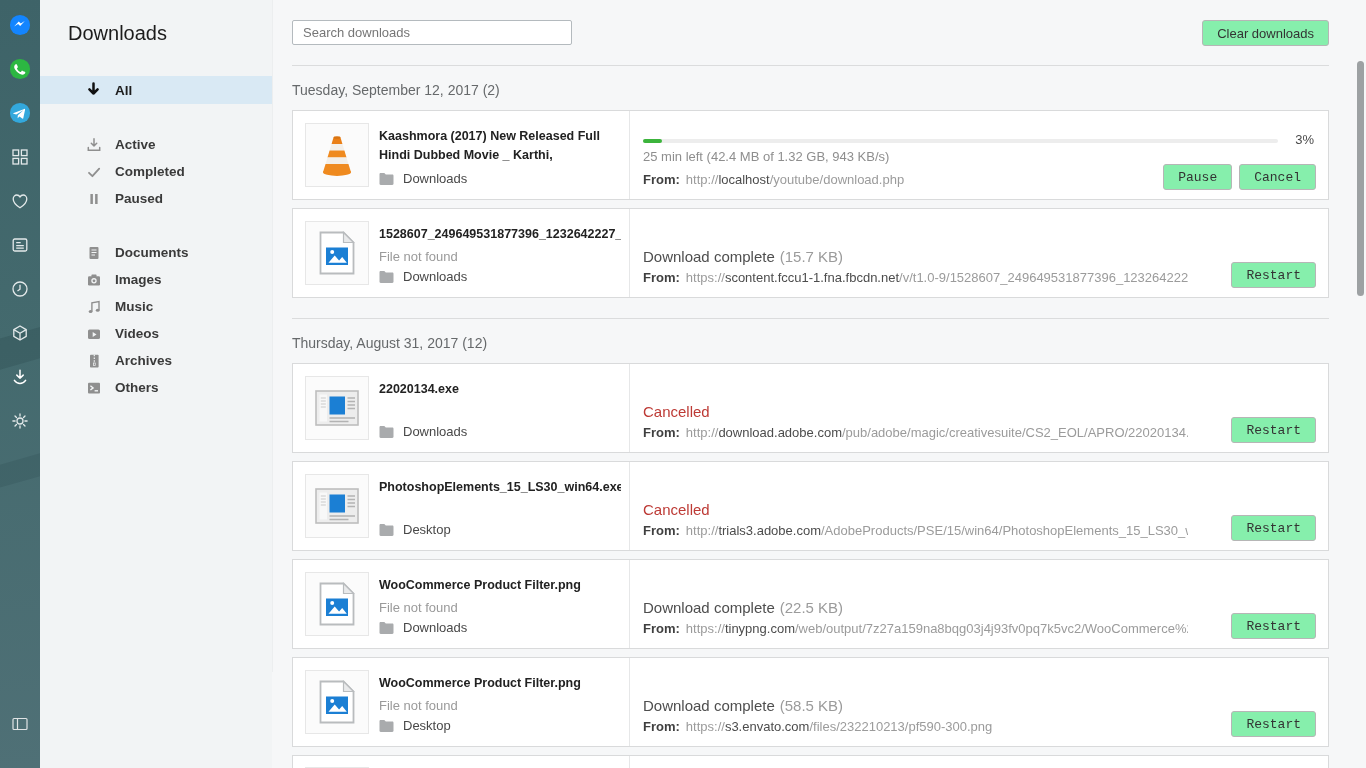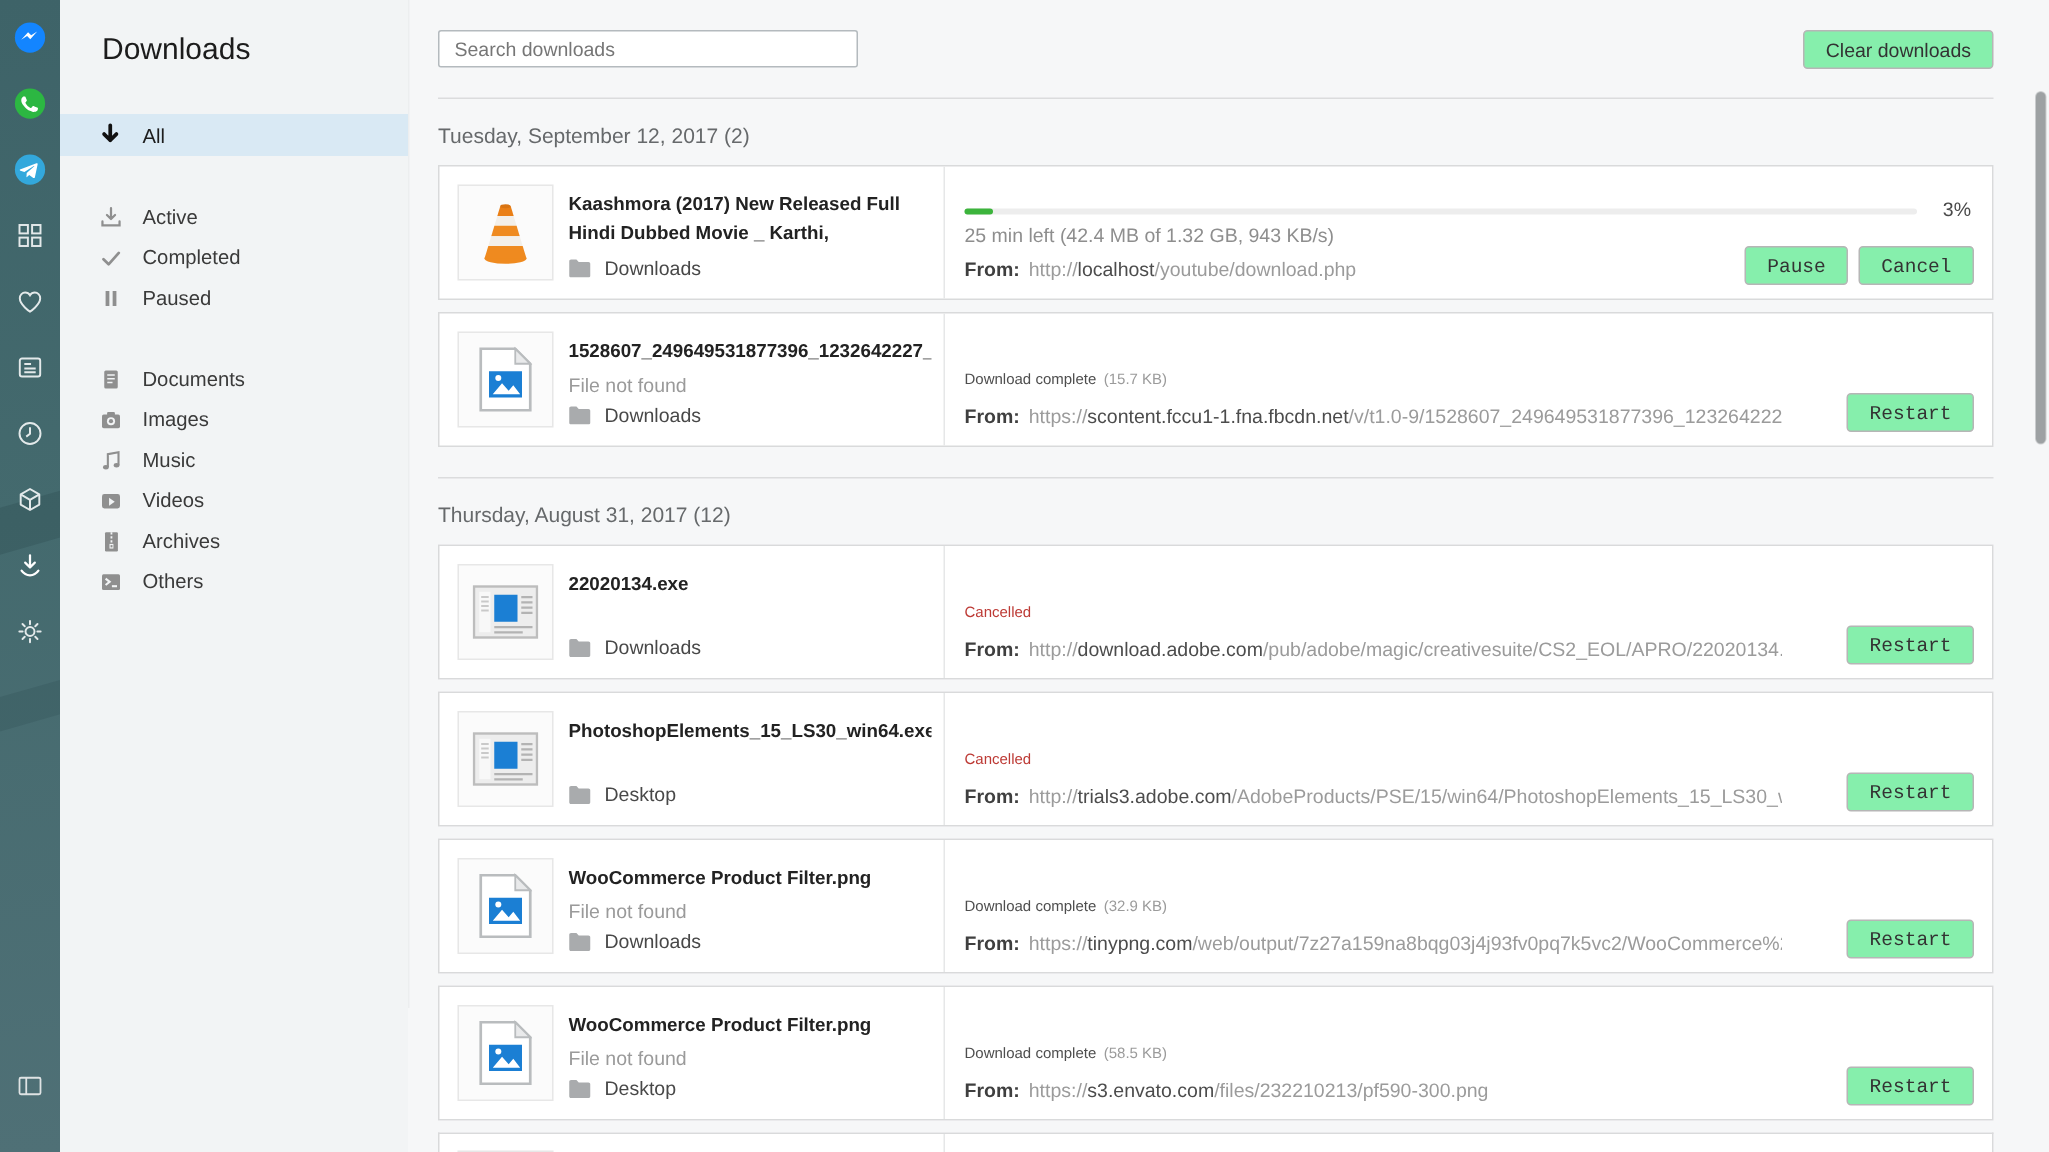"All" .side-row { font-weight: none -> bold; padding-left: 25px -> 45px }
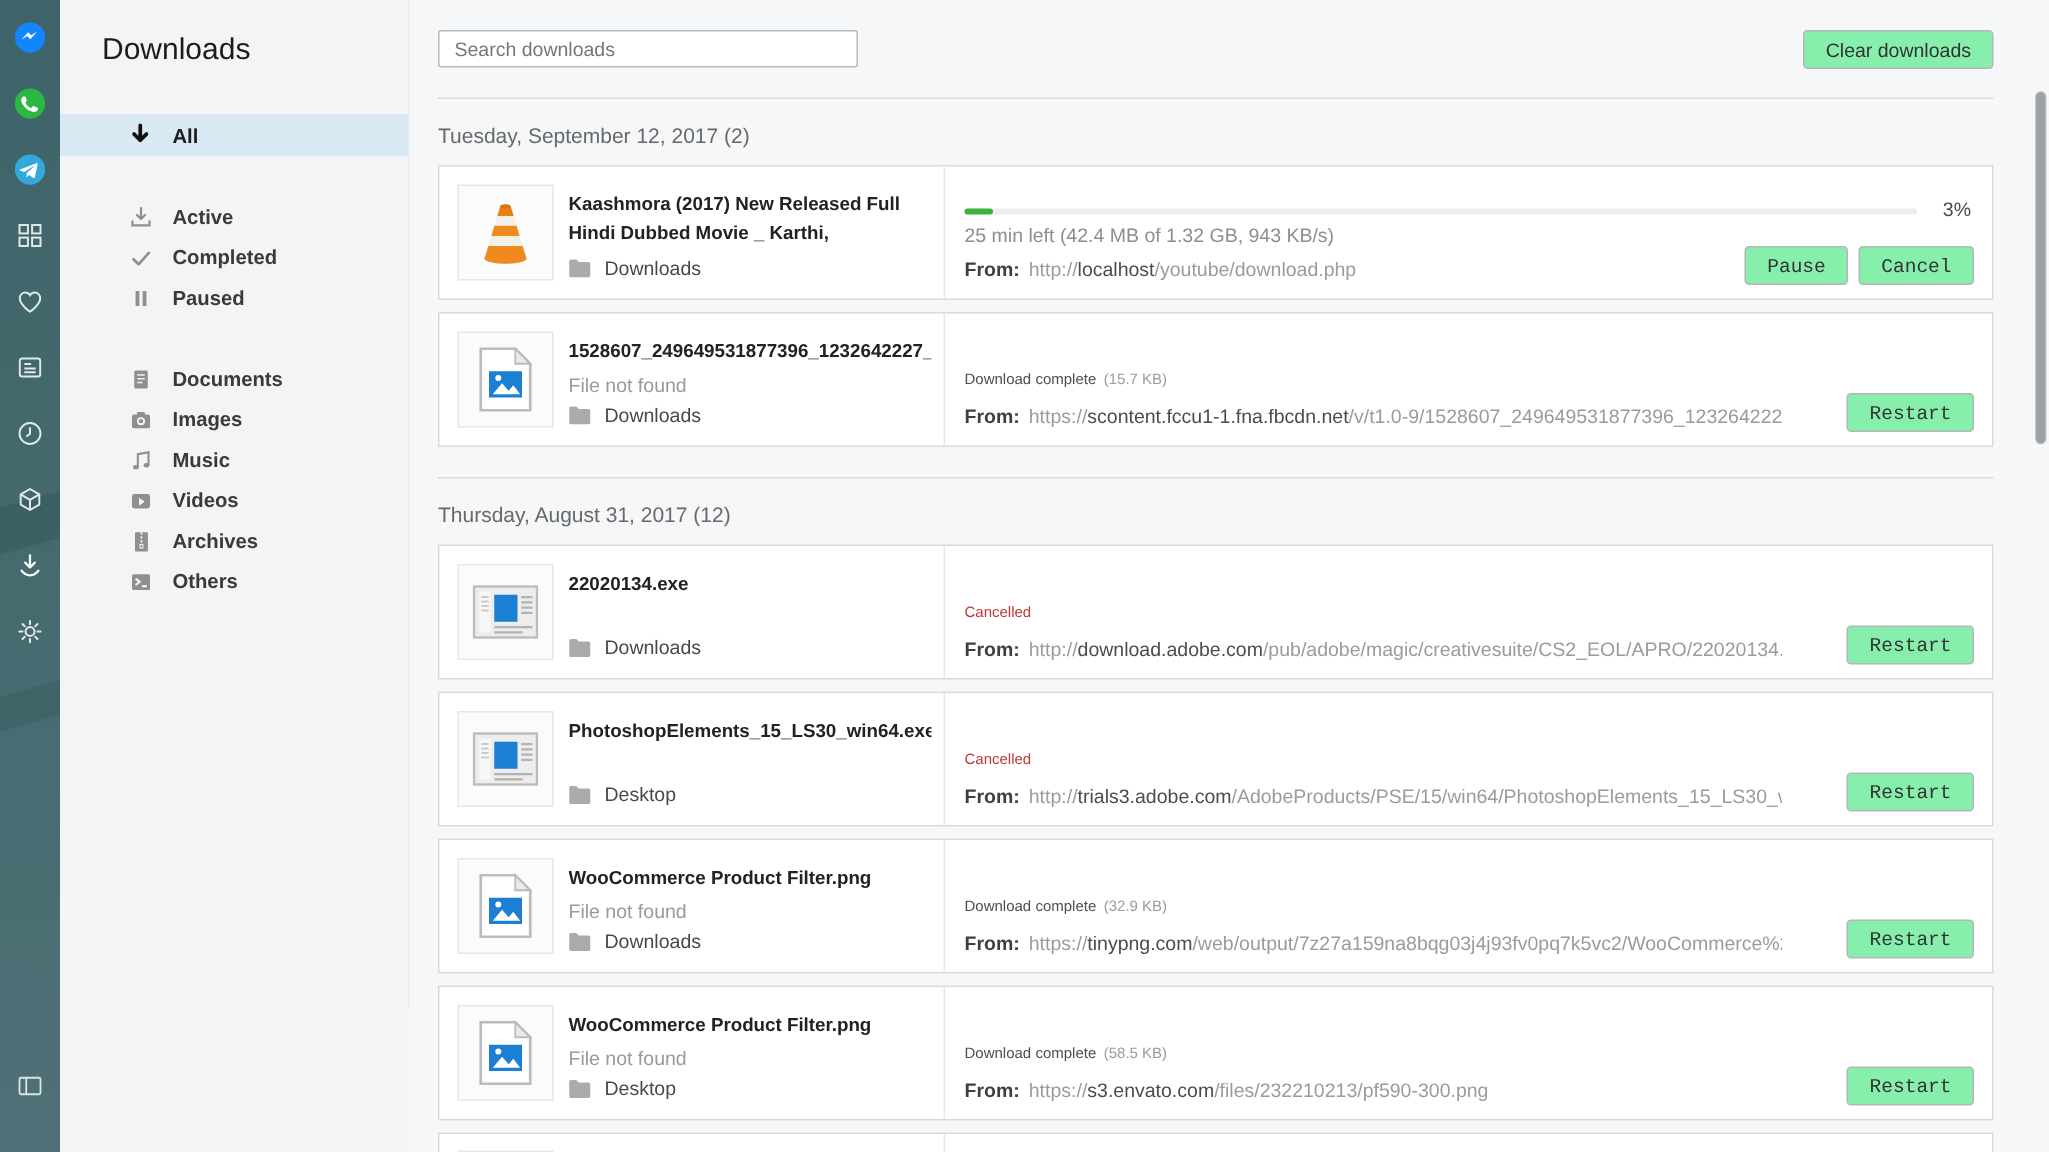"Download complete (15.7 KB)" .line1 { font-size: 10px -> 15px }
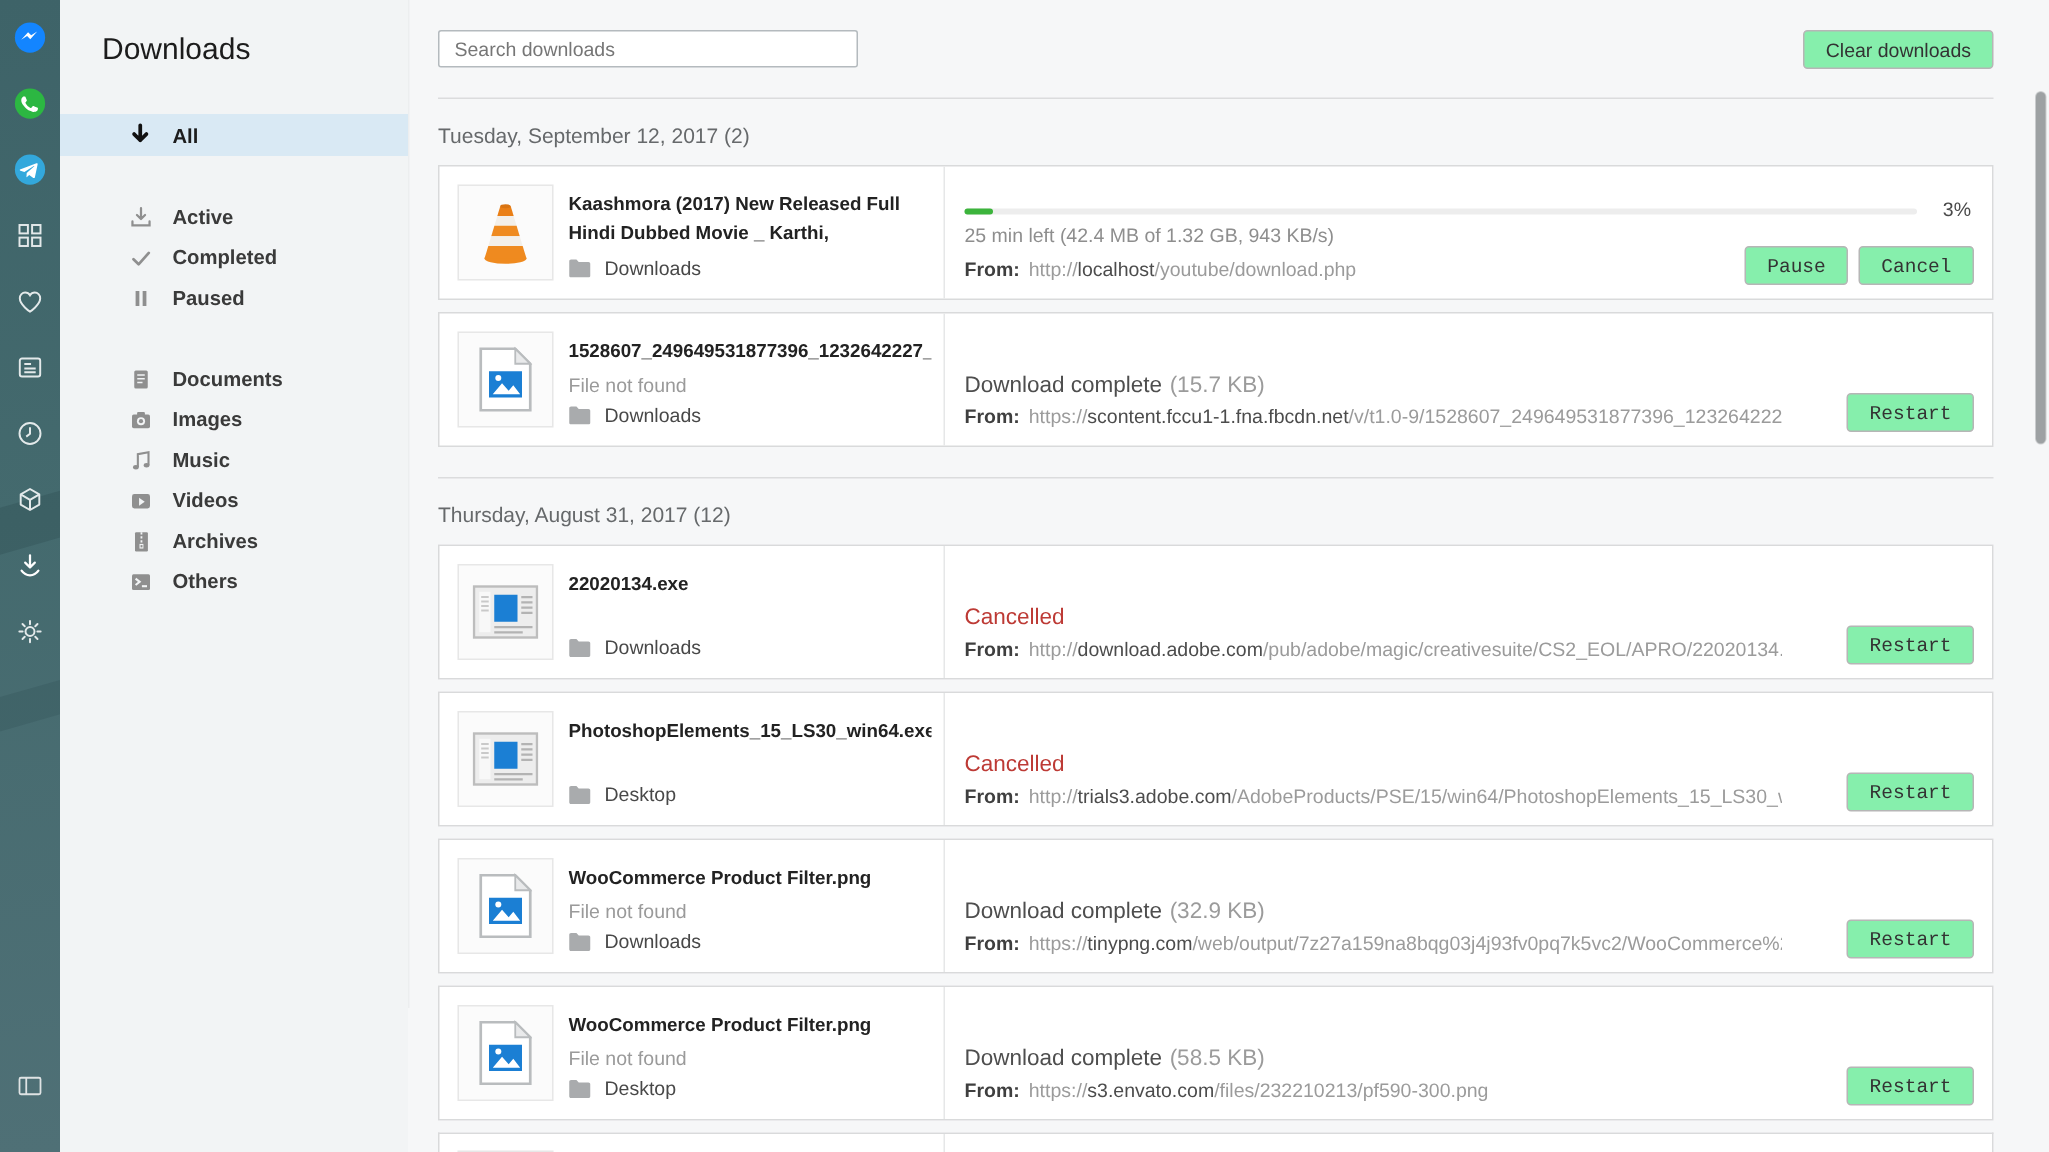"(32.9 KB)" span.fsize { text: 32.9 -> 22.5 }
